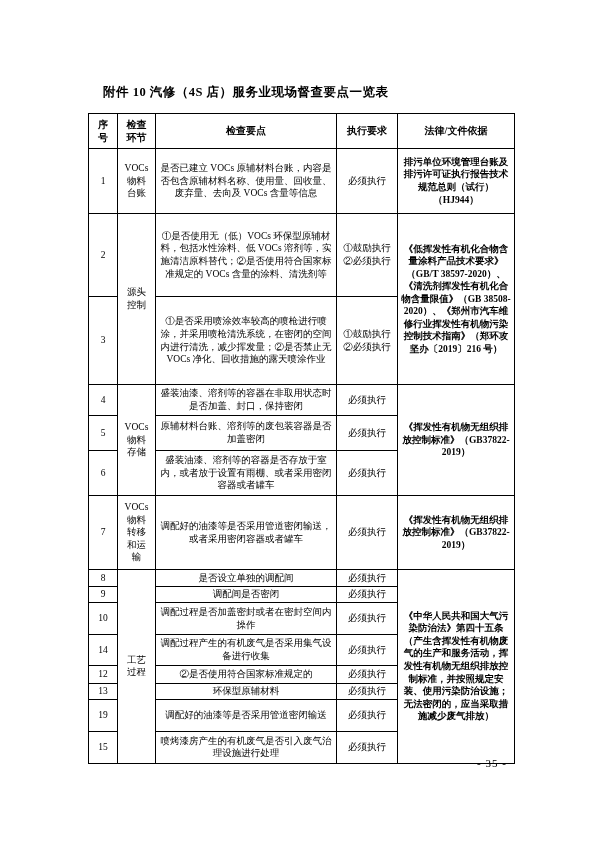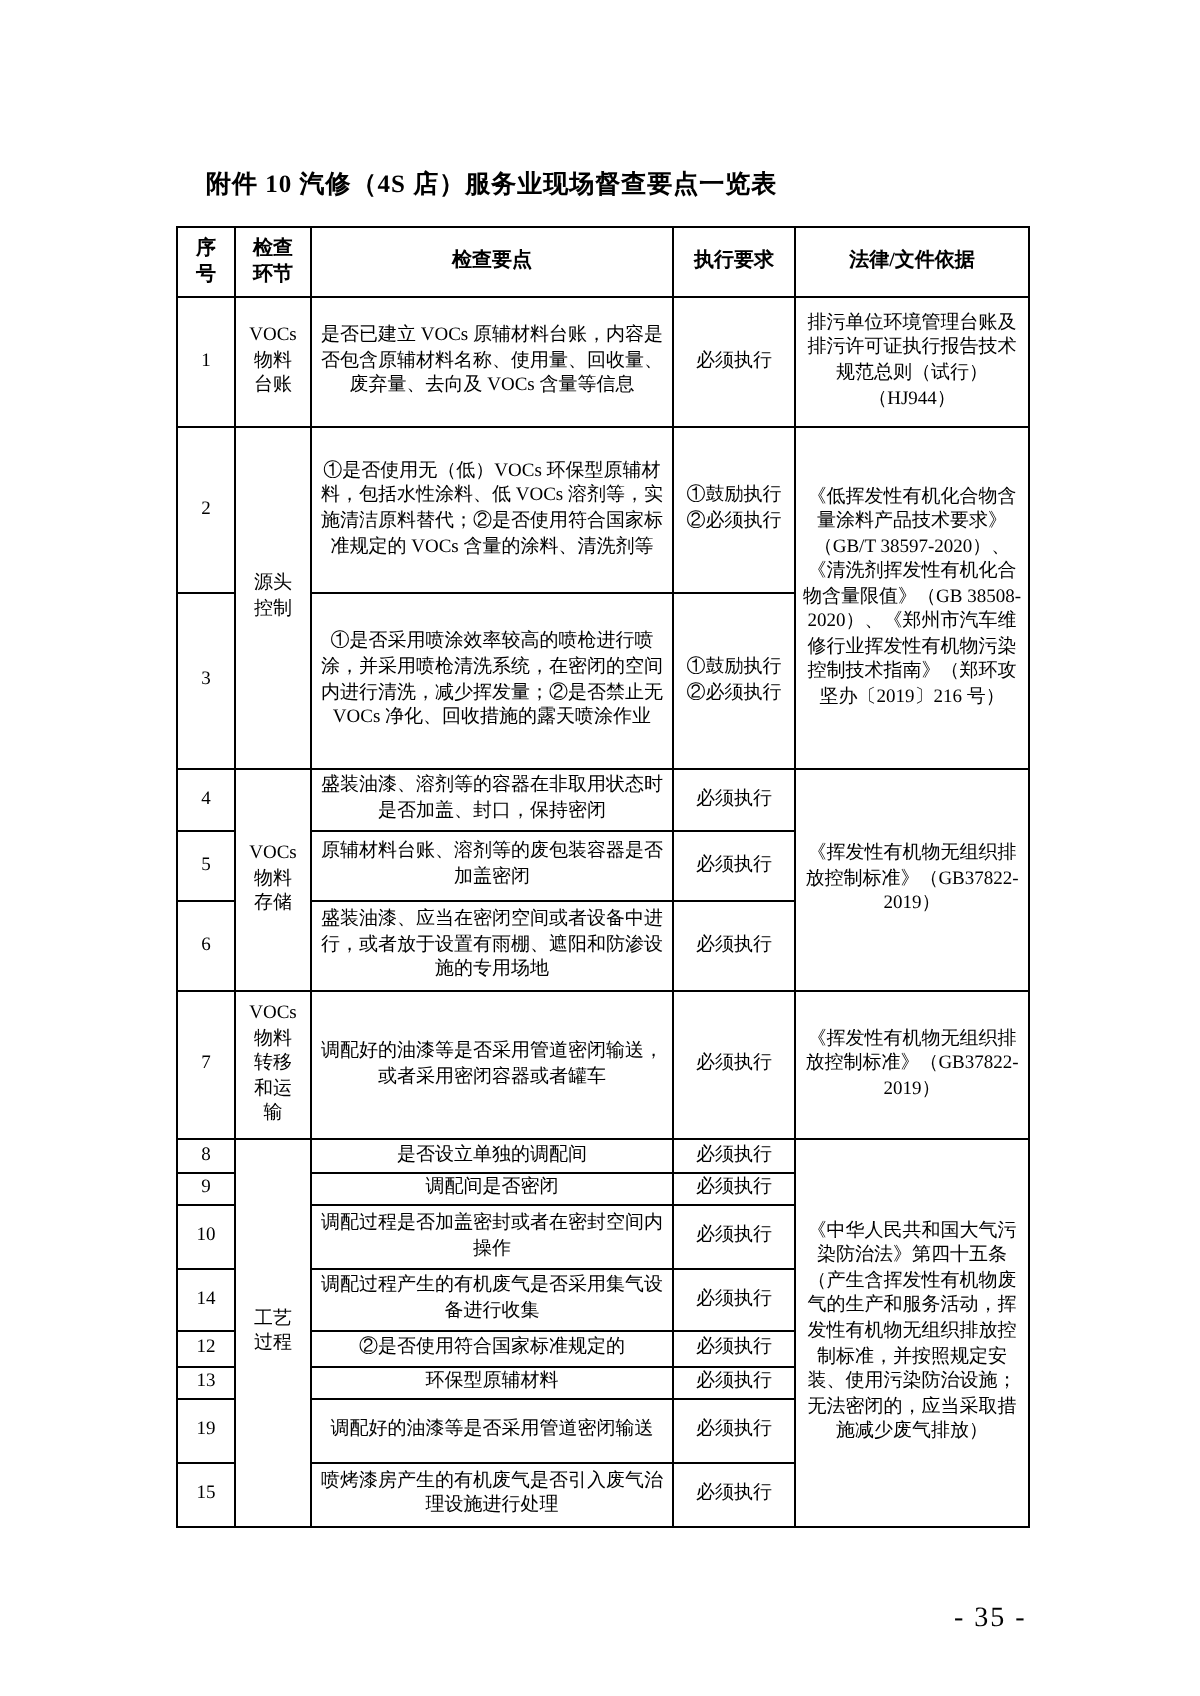"排污单位环境管理台账及排污许可证执行报告技术规范总则（试行）（HJ944）" .legal-cell { font-weight: none -> bold }
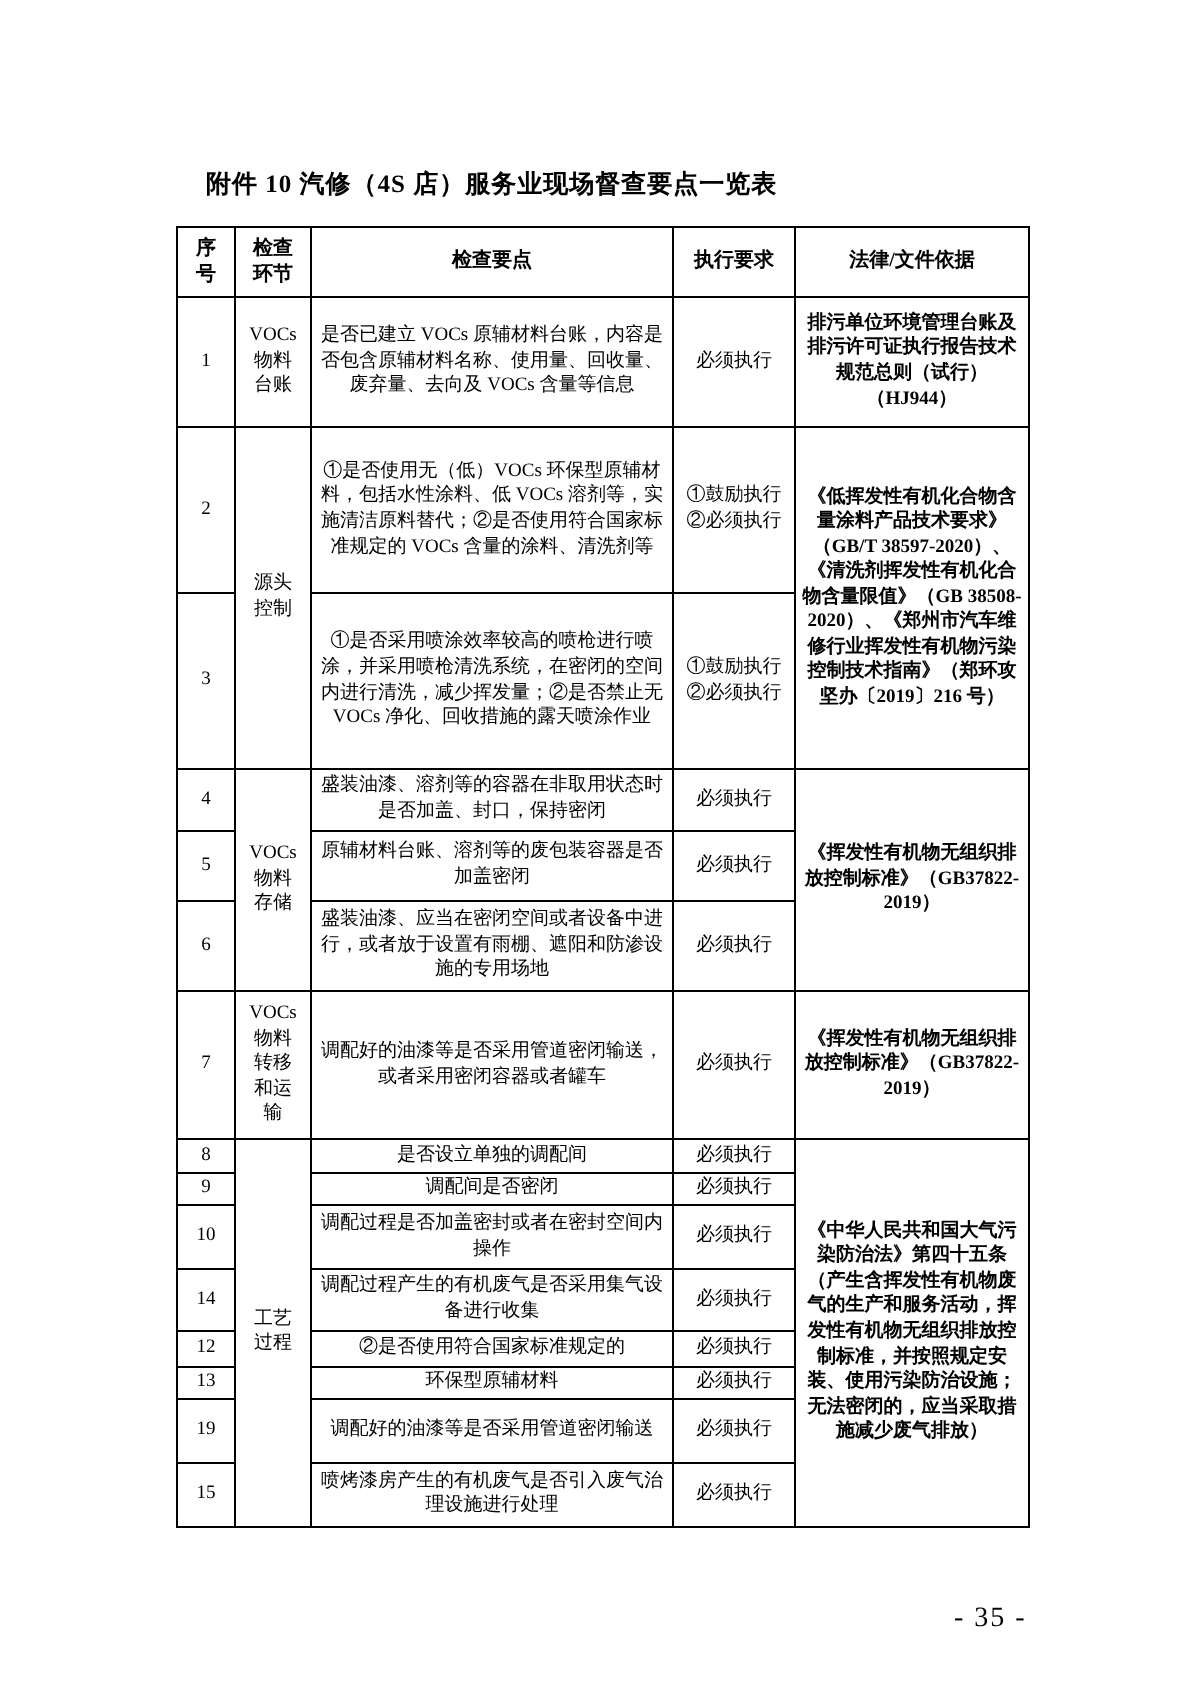"盛装油漆、应当在密闭空间或者设备中进行，或者放于设置有雨棚、遮阳和防渗设施的专用" td.point-cell { text: 应当在密闭空间或者设备中进行，或者放于设置有雨棚、遮阳和防渗设施的专用场地 -> 溶剂等的容器是否存放于室内，或者放于设置有雨棚、或者采用密闭容器或者罐车 }
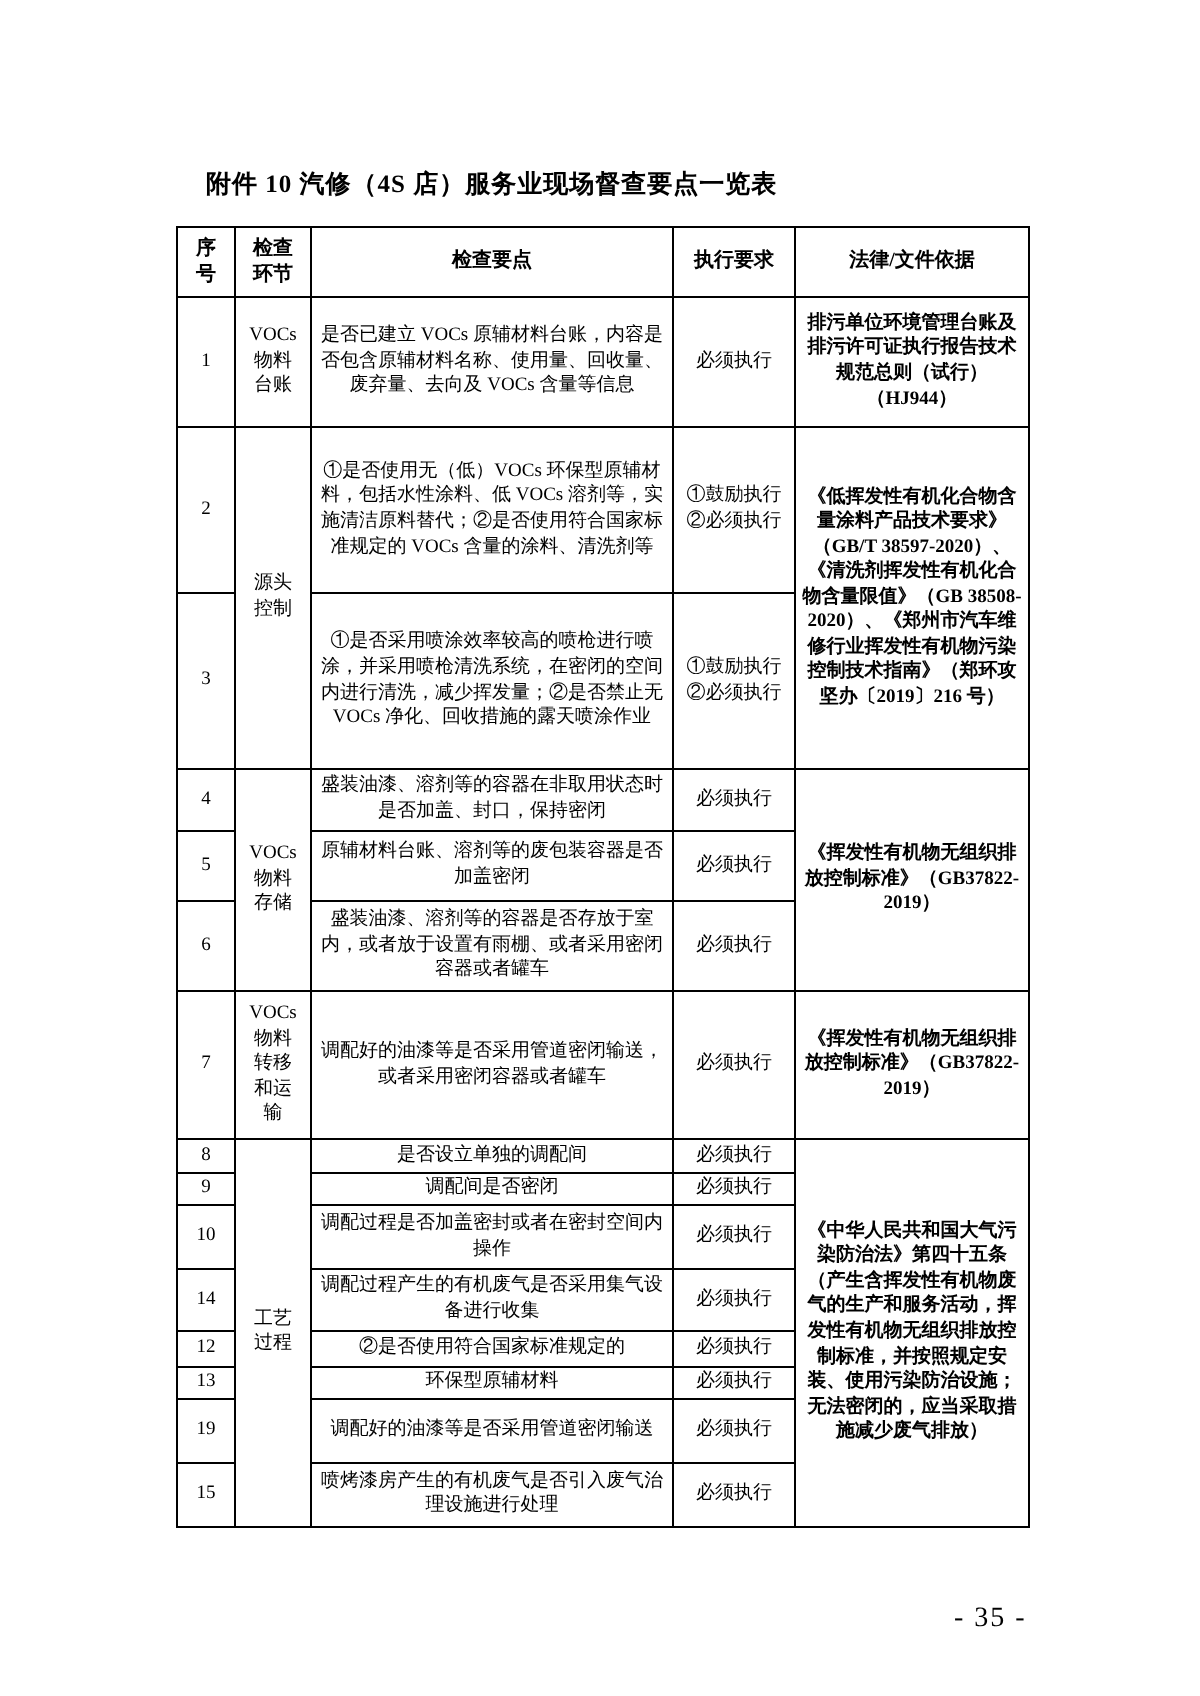"- 35 -" .page-number { font-size: 14px -> 11px; top: 802px -> 757px }
